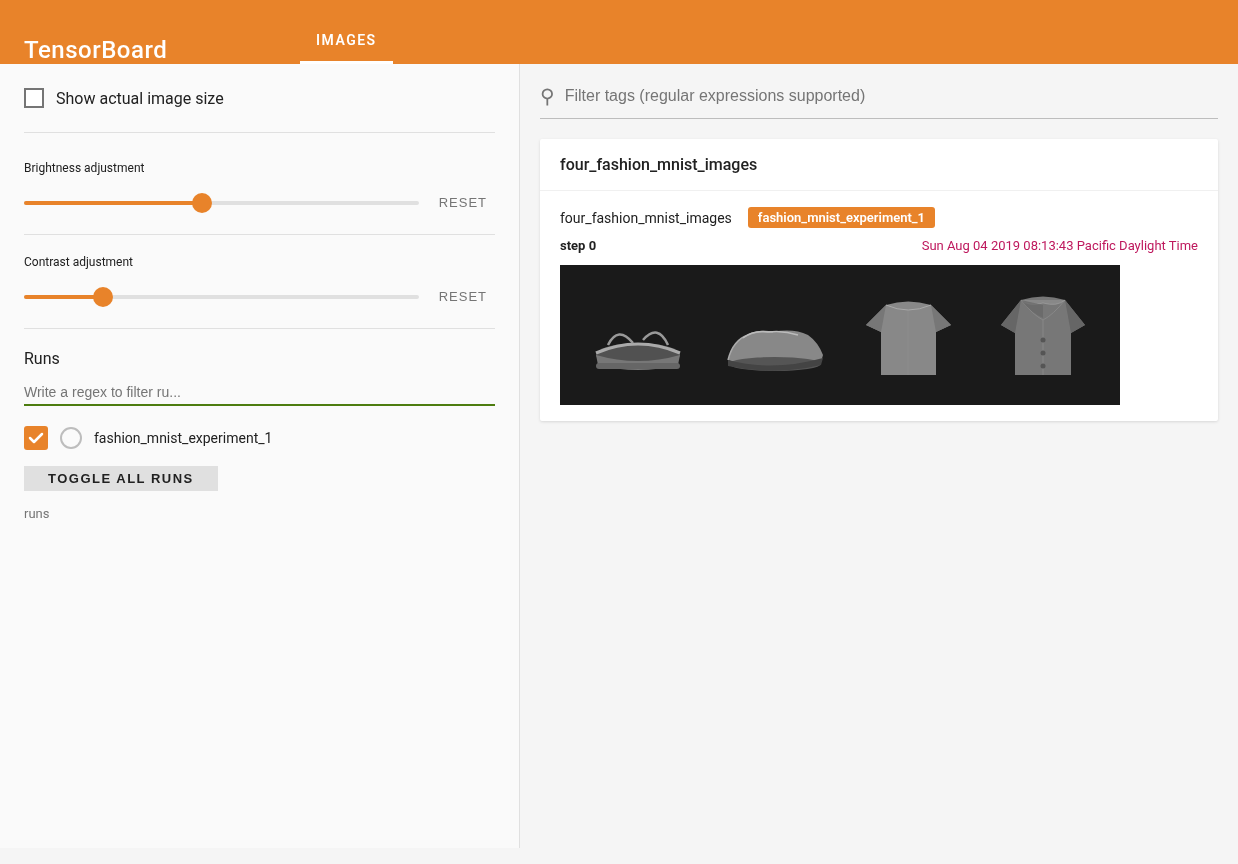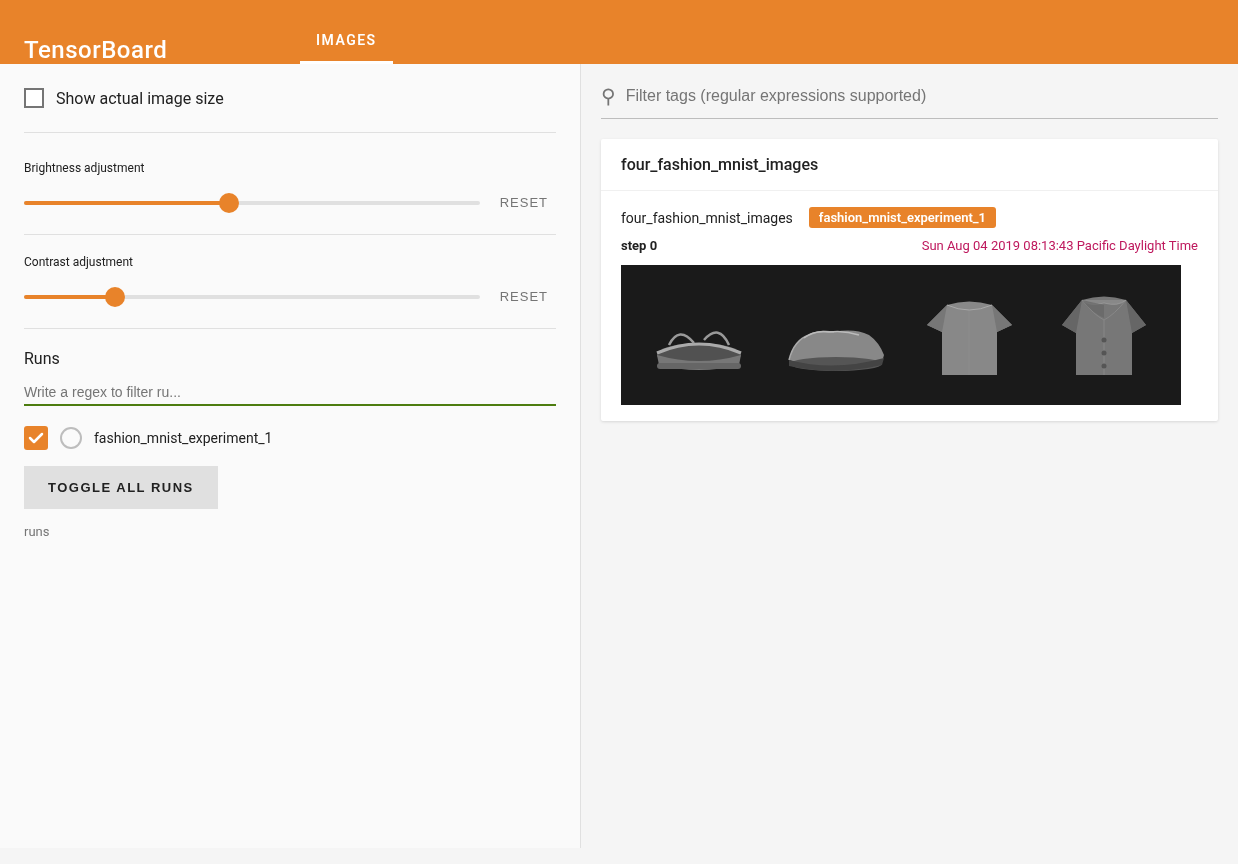"Show actual image size" .sidebar { width: 581px -> 520px }
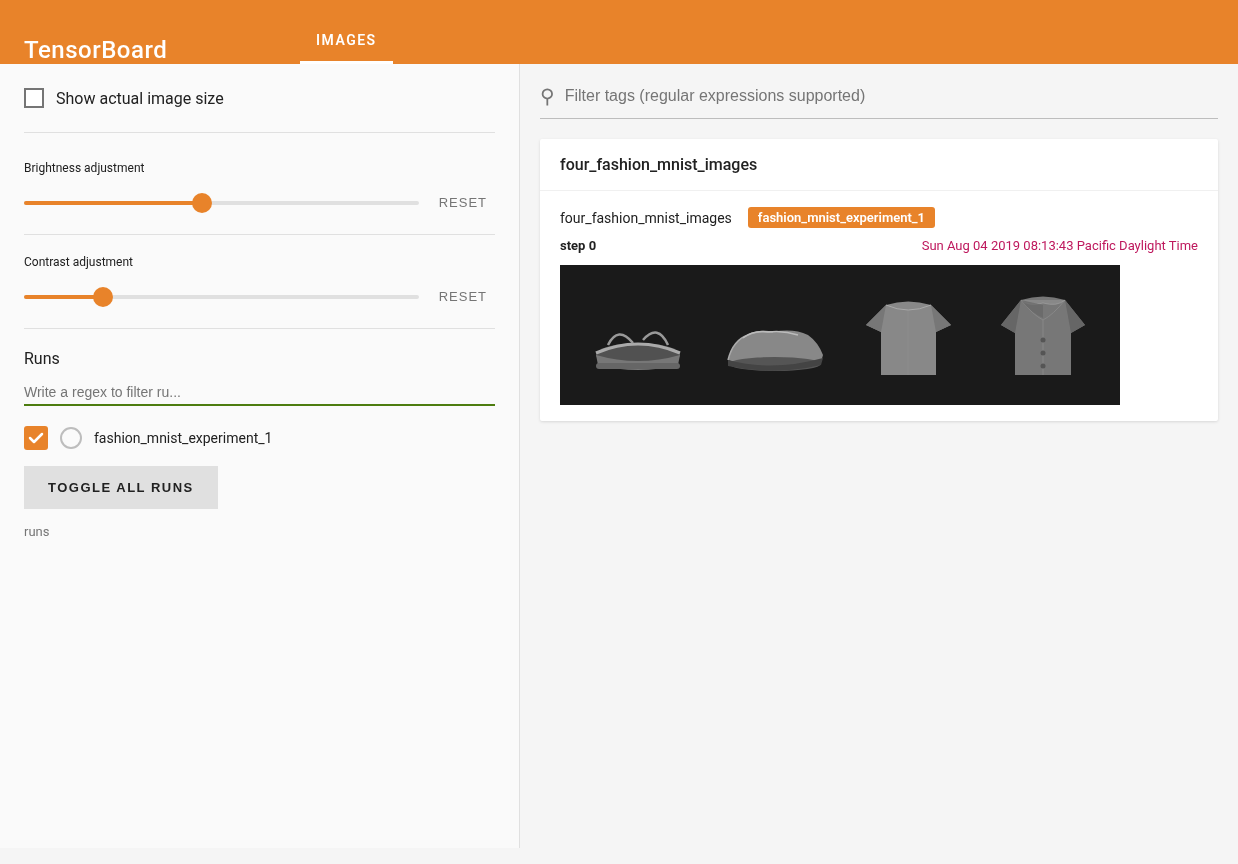"TOGGLE ALL RUNS" .toggle-all-btn { padding: 14px 24px -> 5px 24px }
